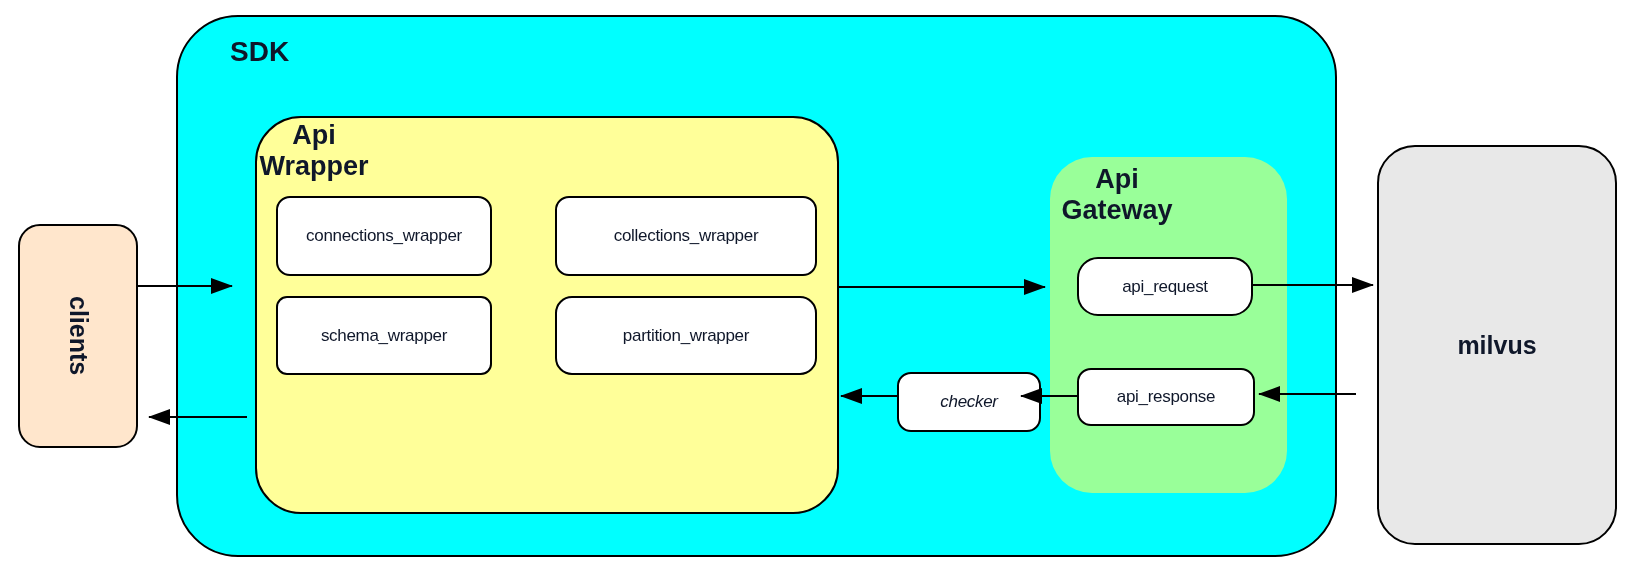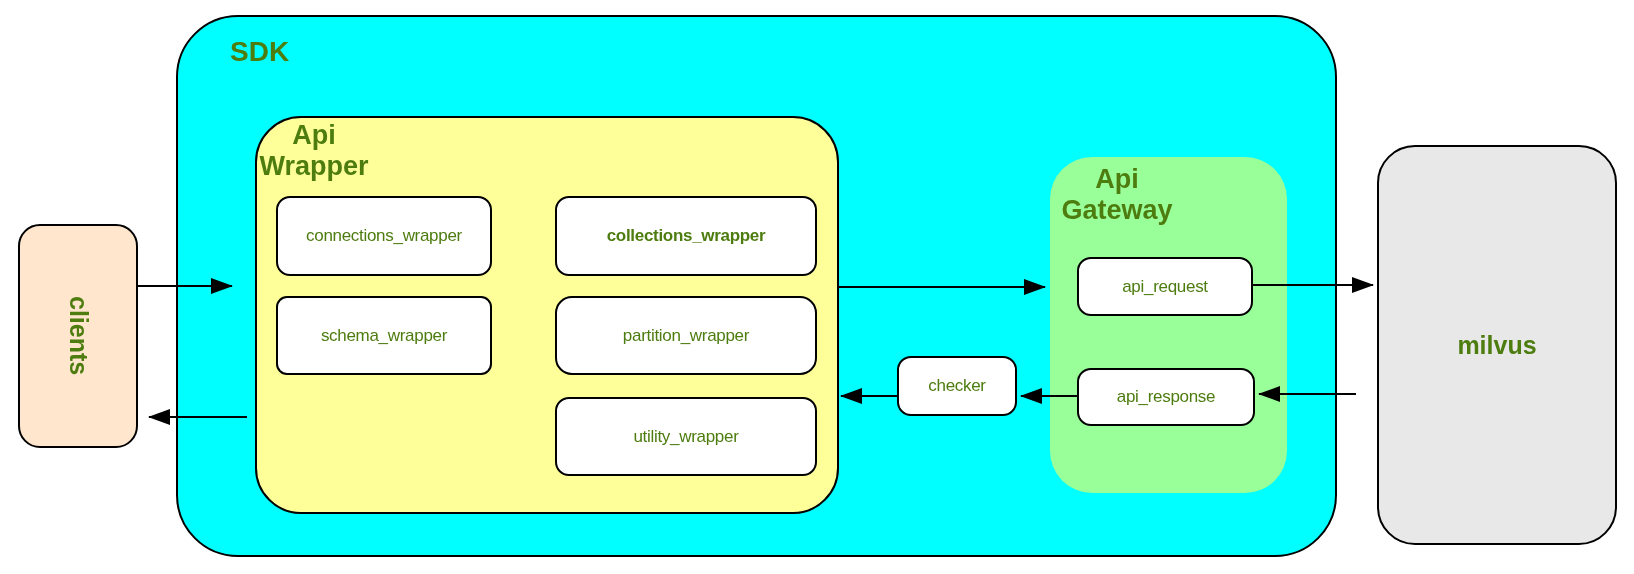"SDK" .canvas { color: #4d7c0f -> #0f172a }
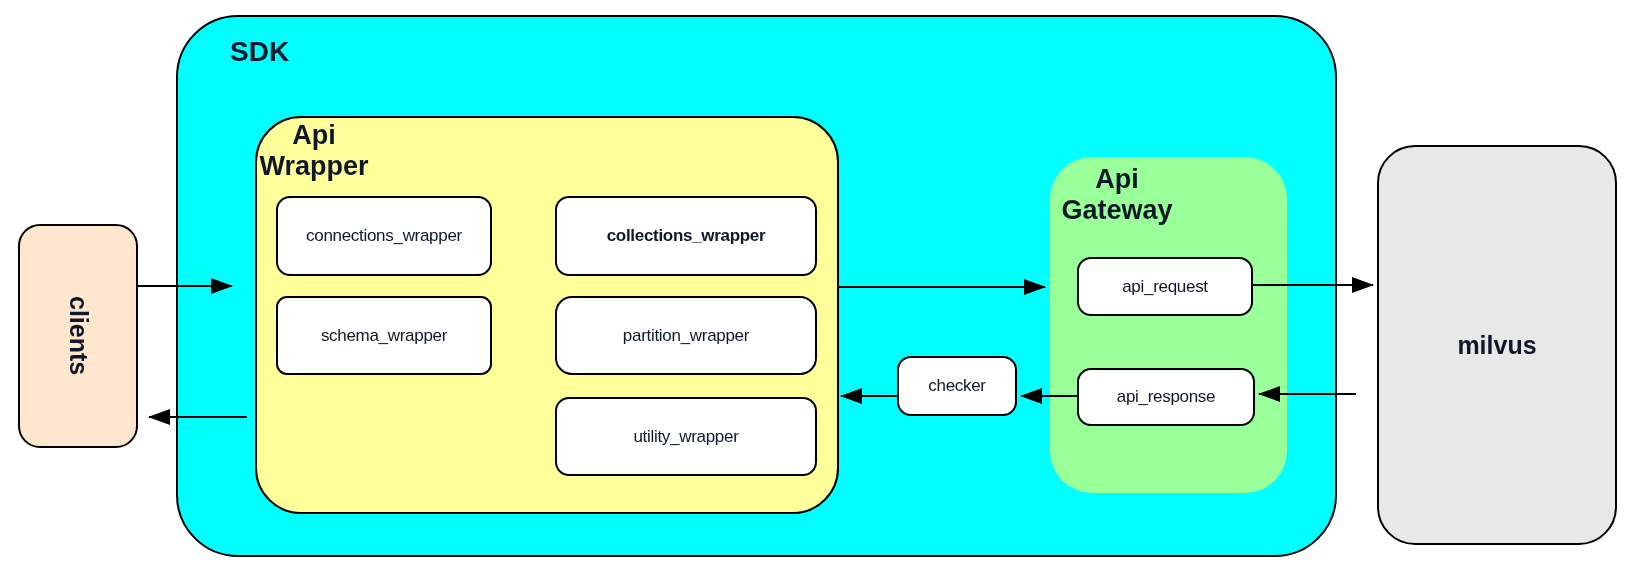"collections_wrapper" .w-collections { font-weight: bold -> none }
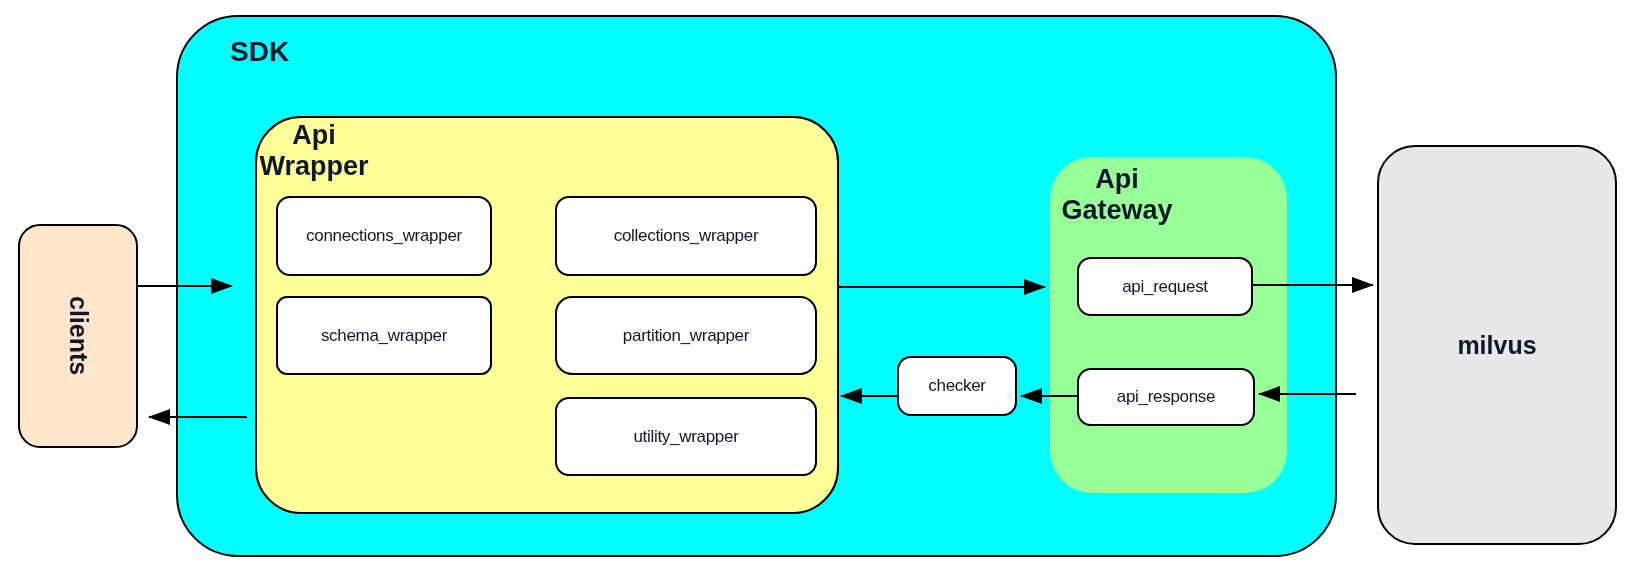"api_request" .req-node { border-radius: none -> 21px }
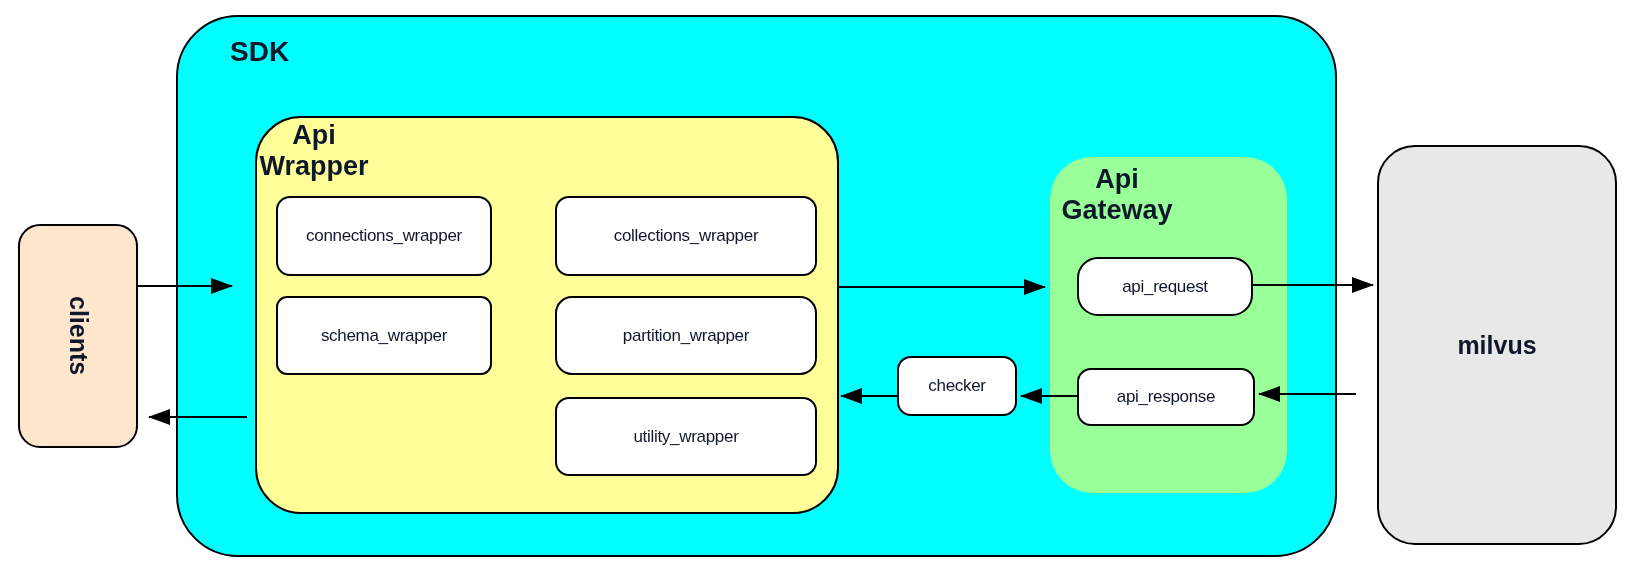"checker" .checker-node { font-style: none -> italic; top: 356px -> 372px; width: 120px -> 144px }
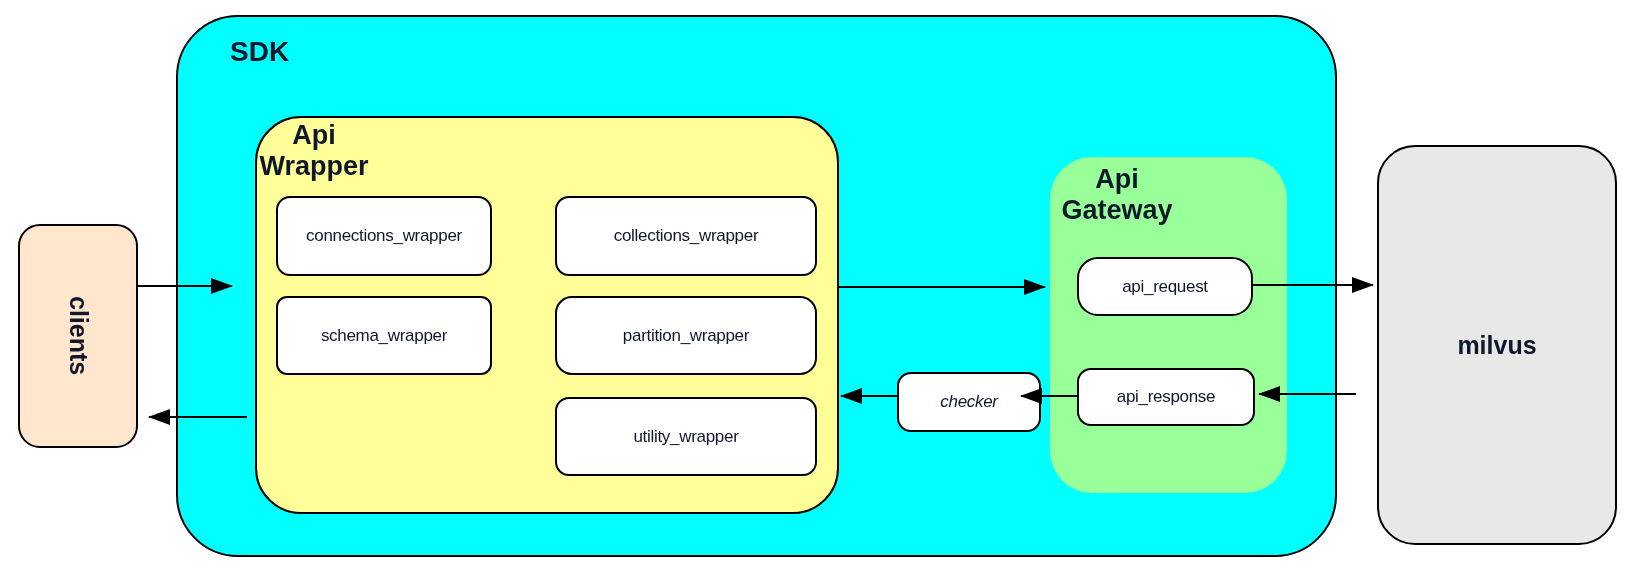"utility_wrapper" div.abs { html: <div>utility_wrapper</div> -> none }
